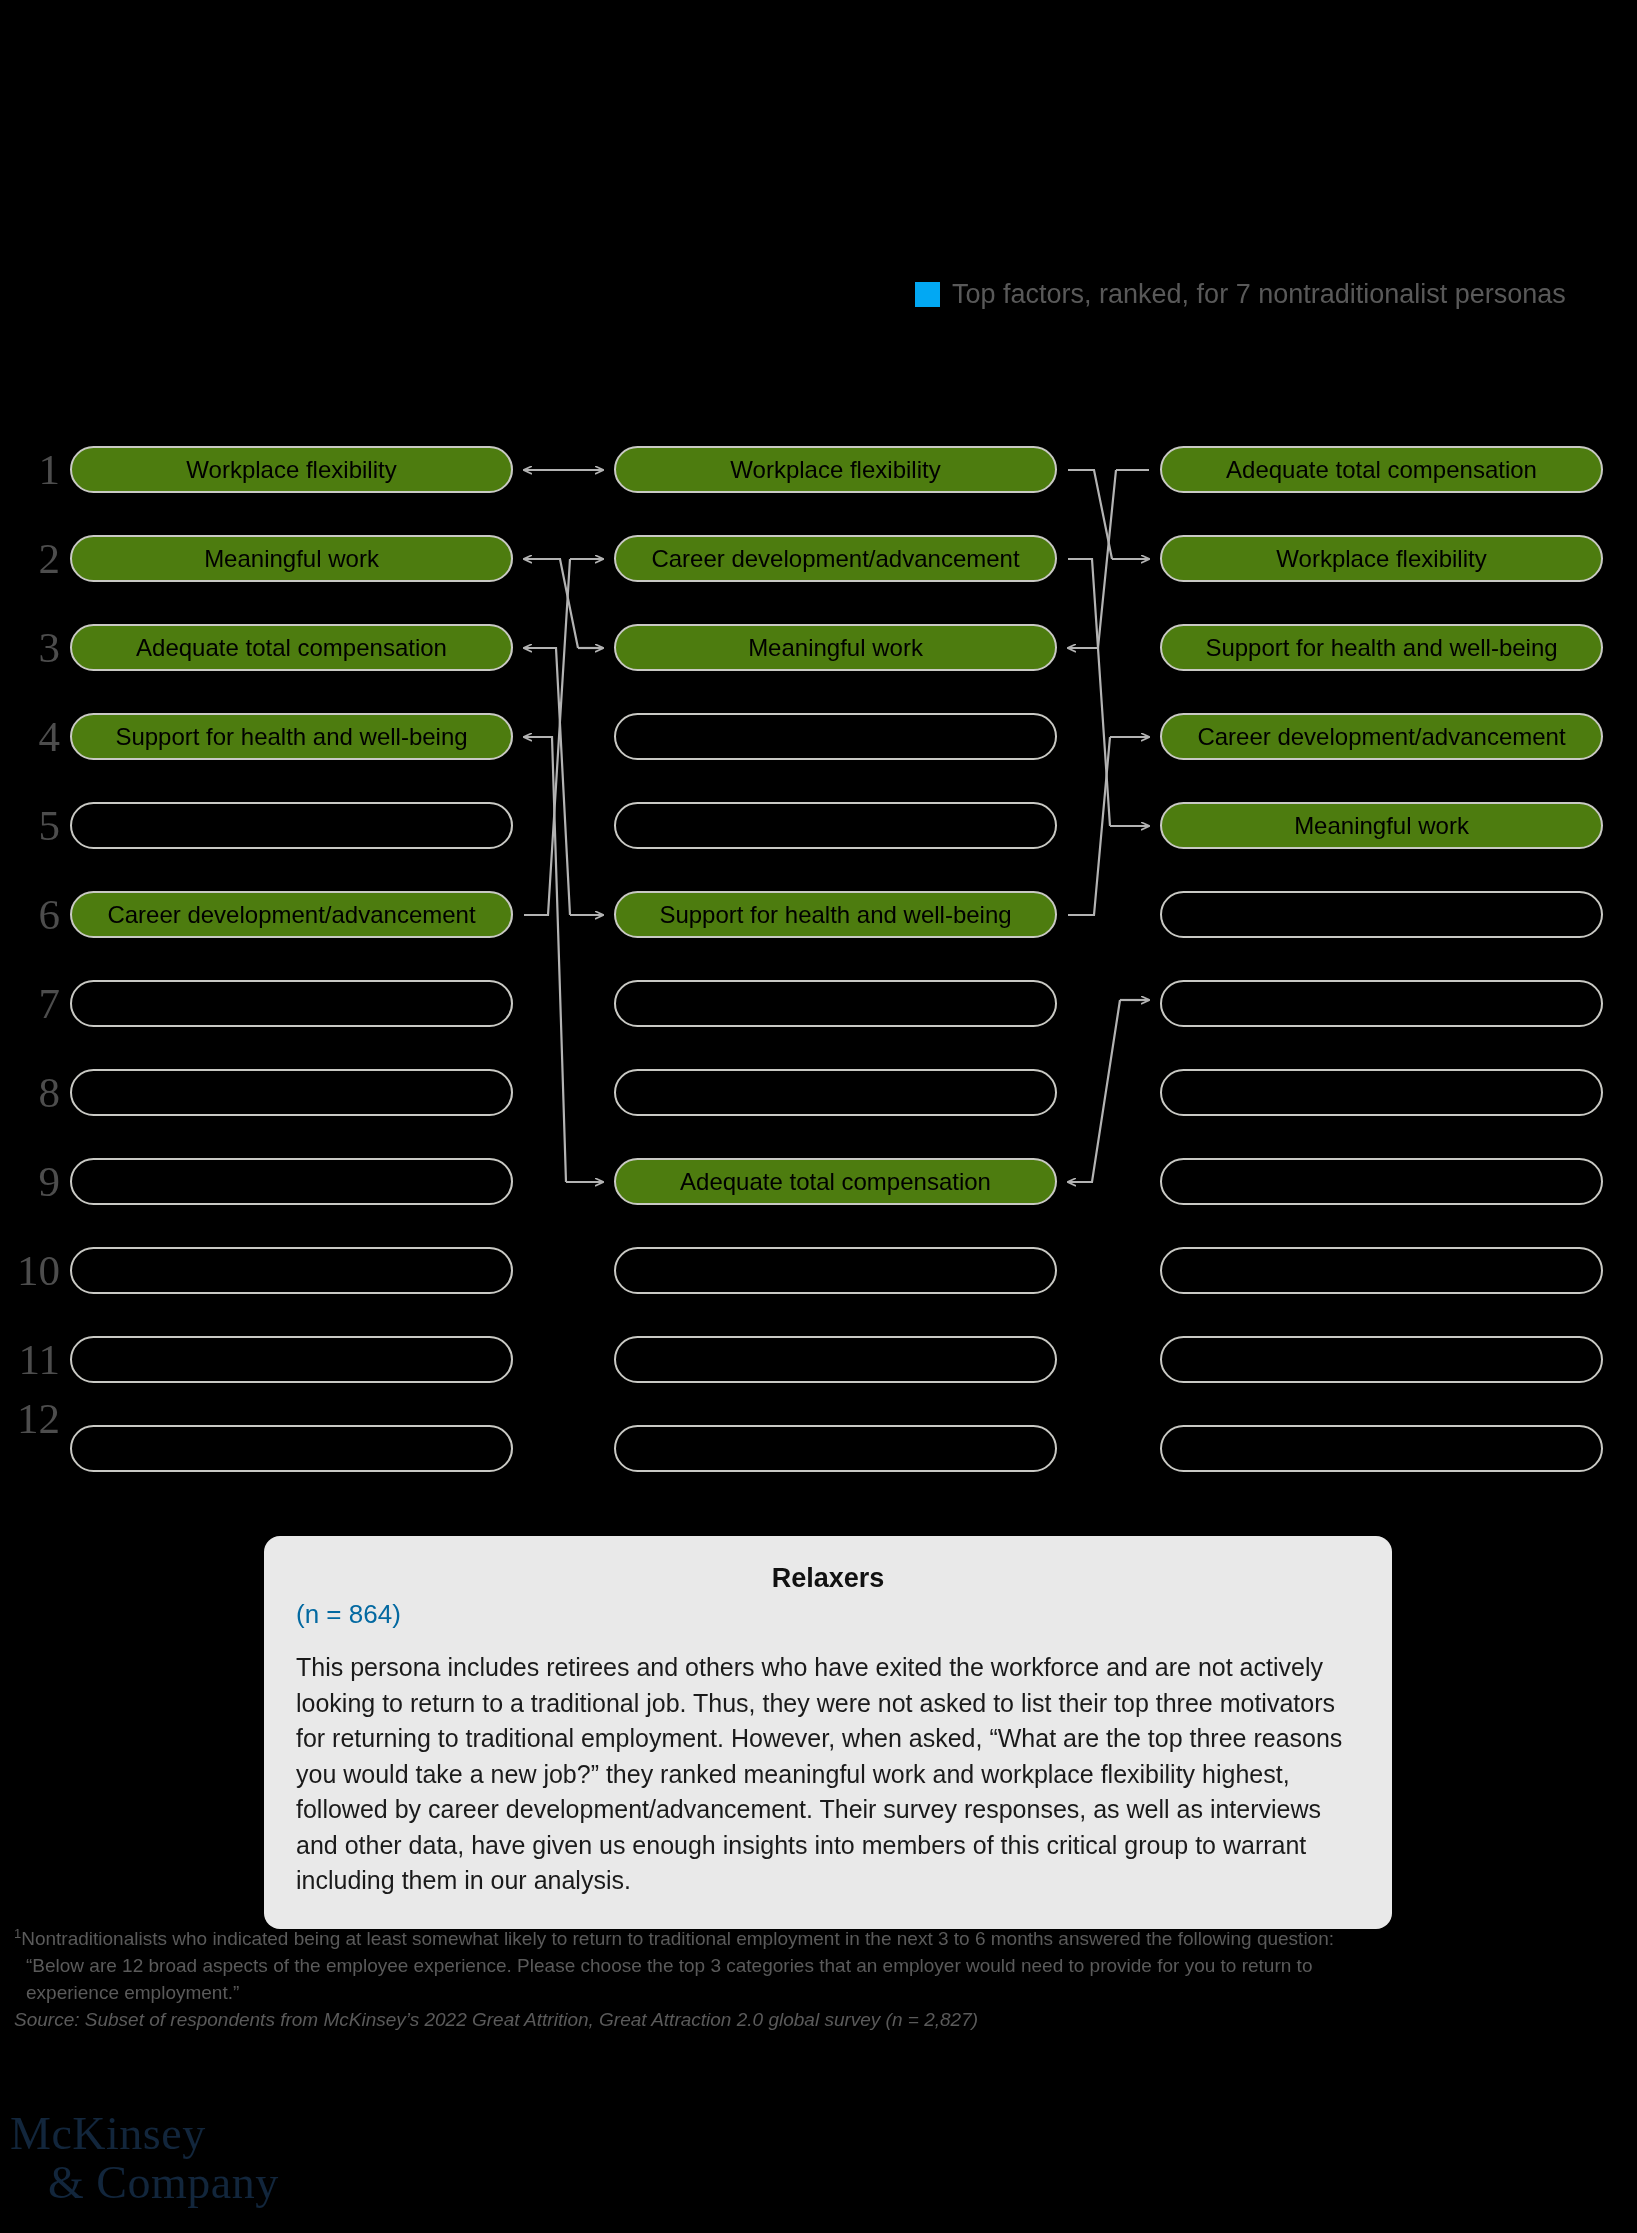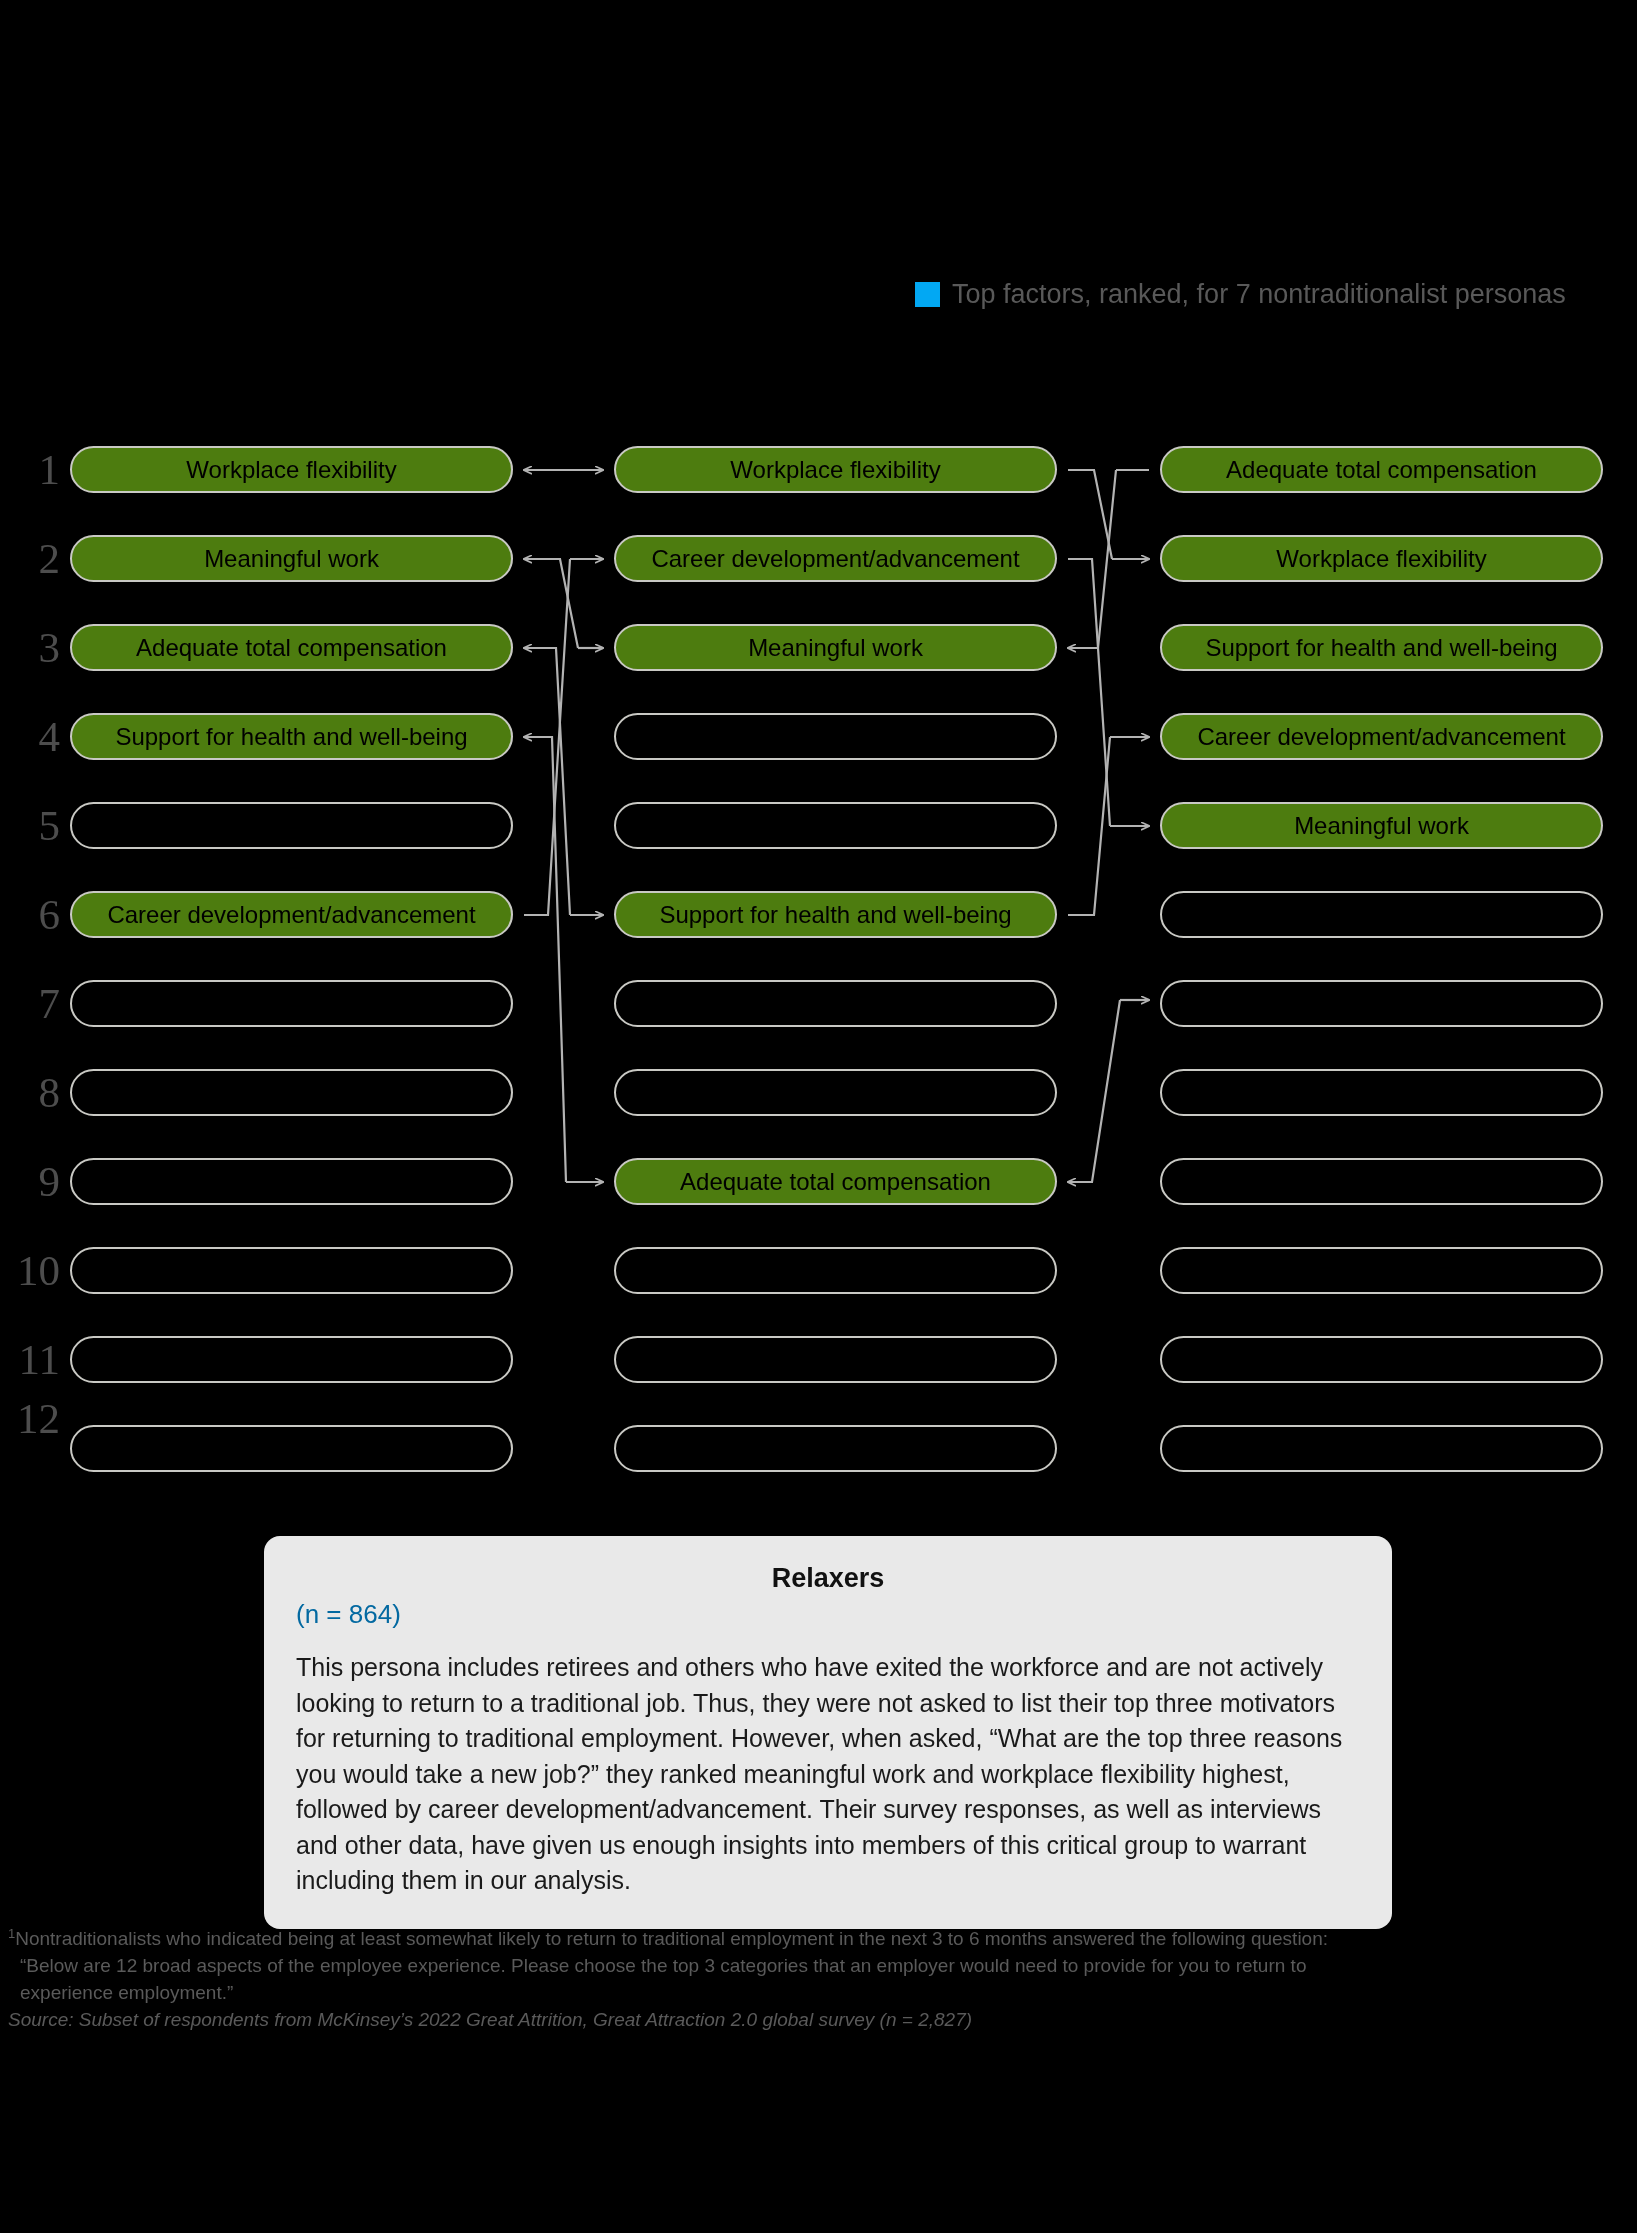"1Nontraditionalists who indicated being" .notes { left: 8px -> 14px }
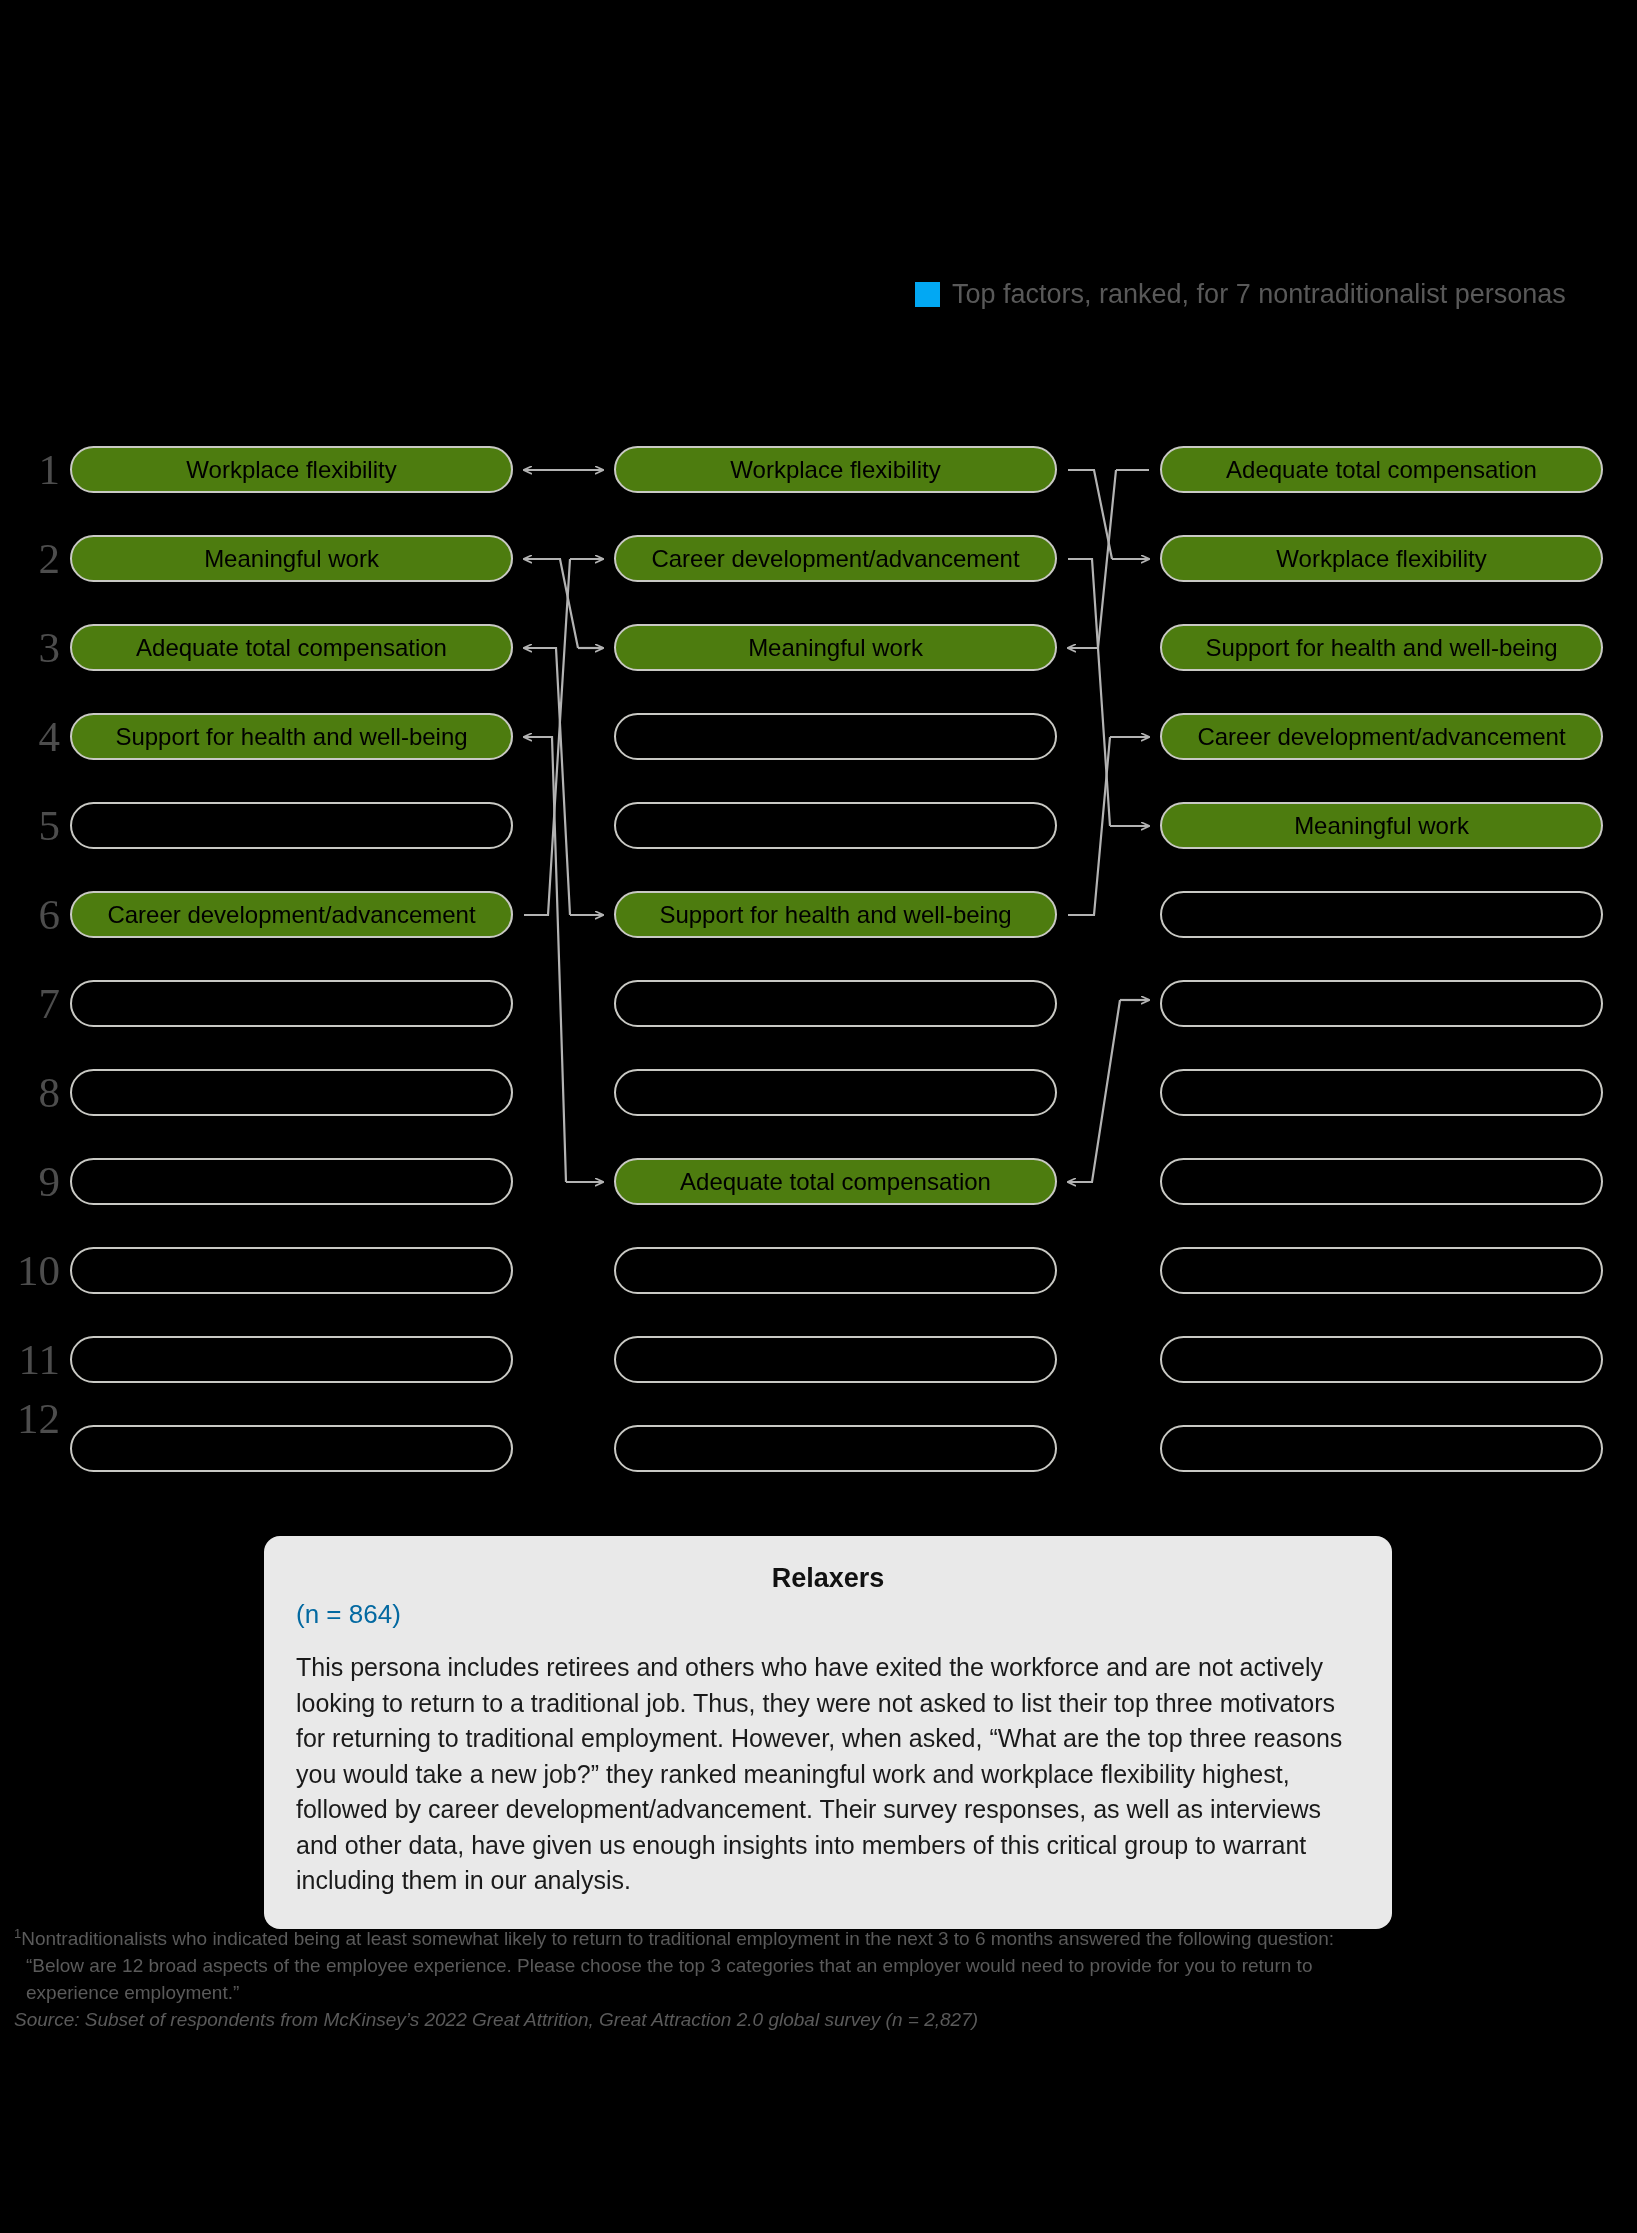"McKinsey" div.logo { html: none -> <div> <span>McKinsey</span> <span>&amp; Company</span> </div> }
